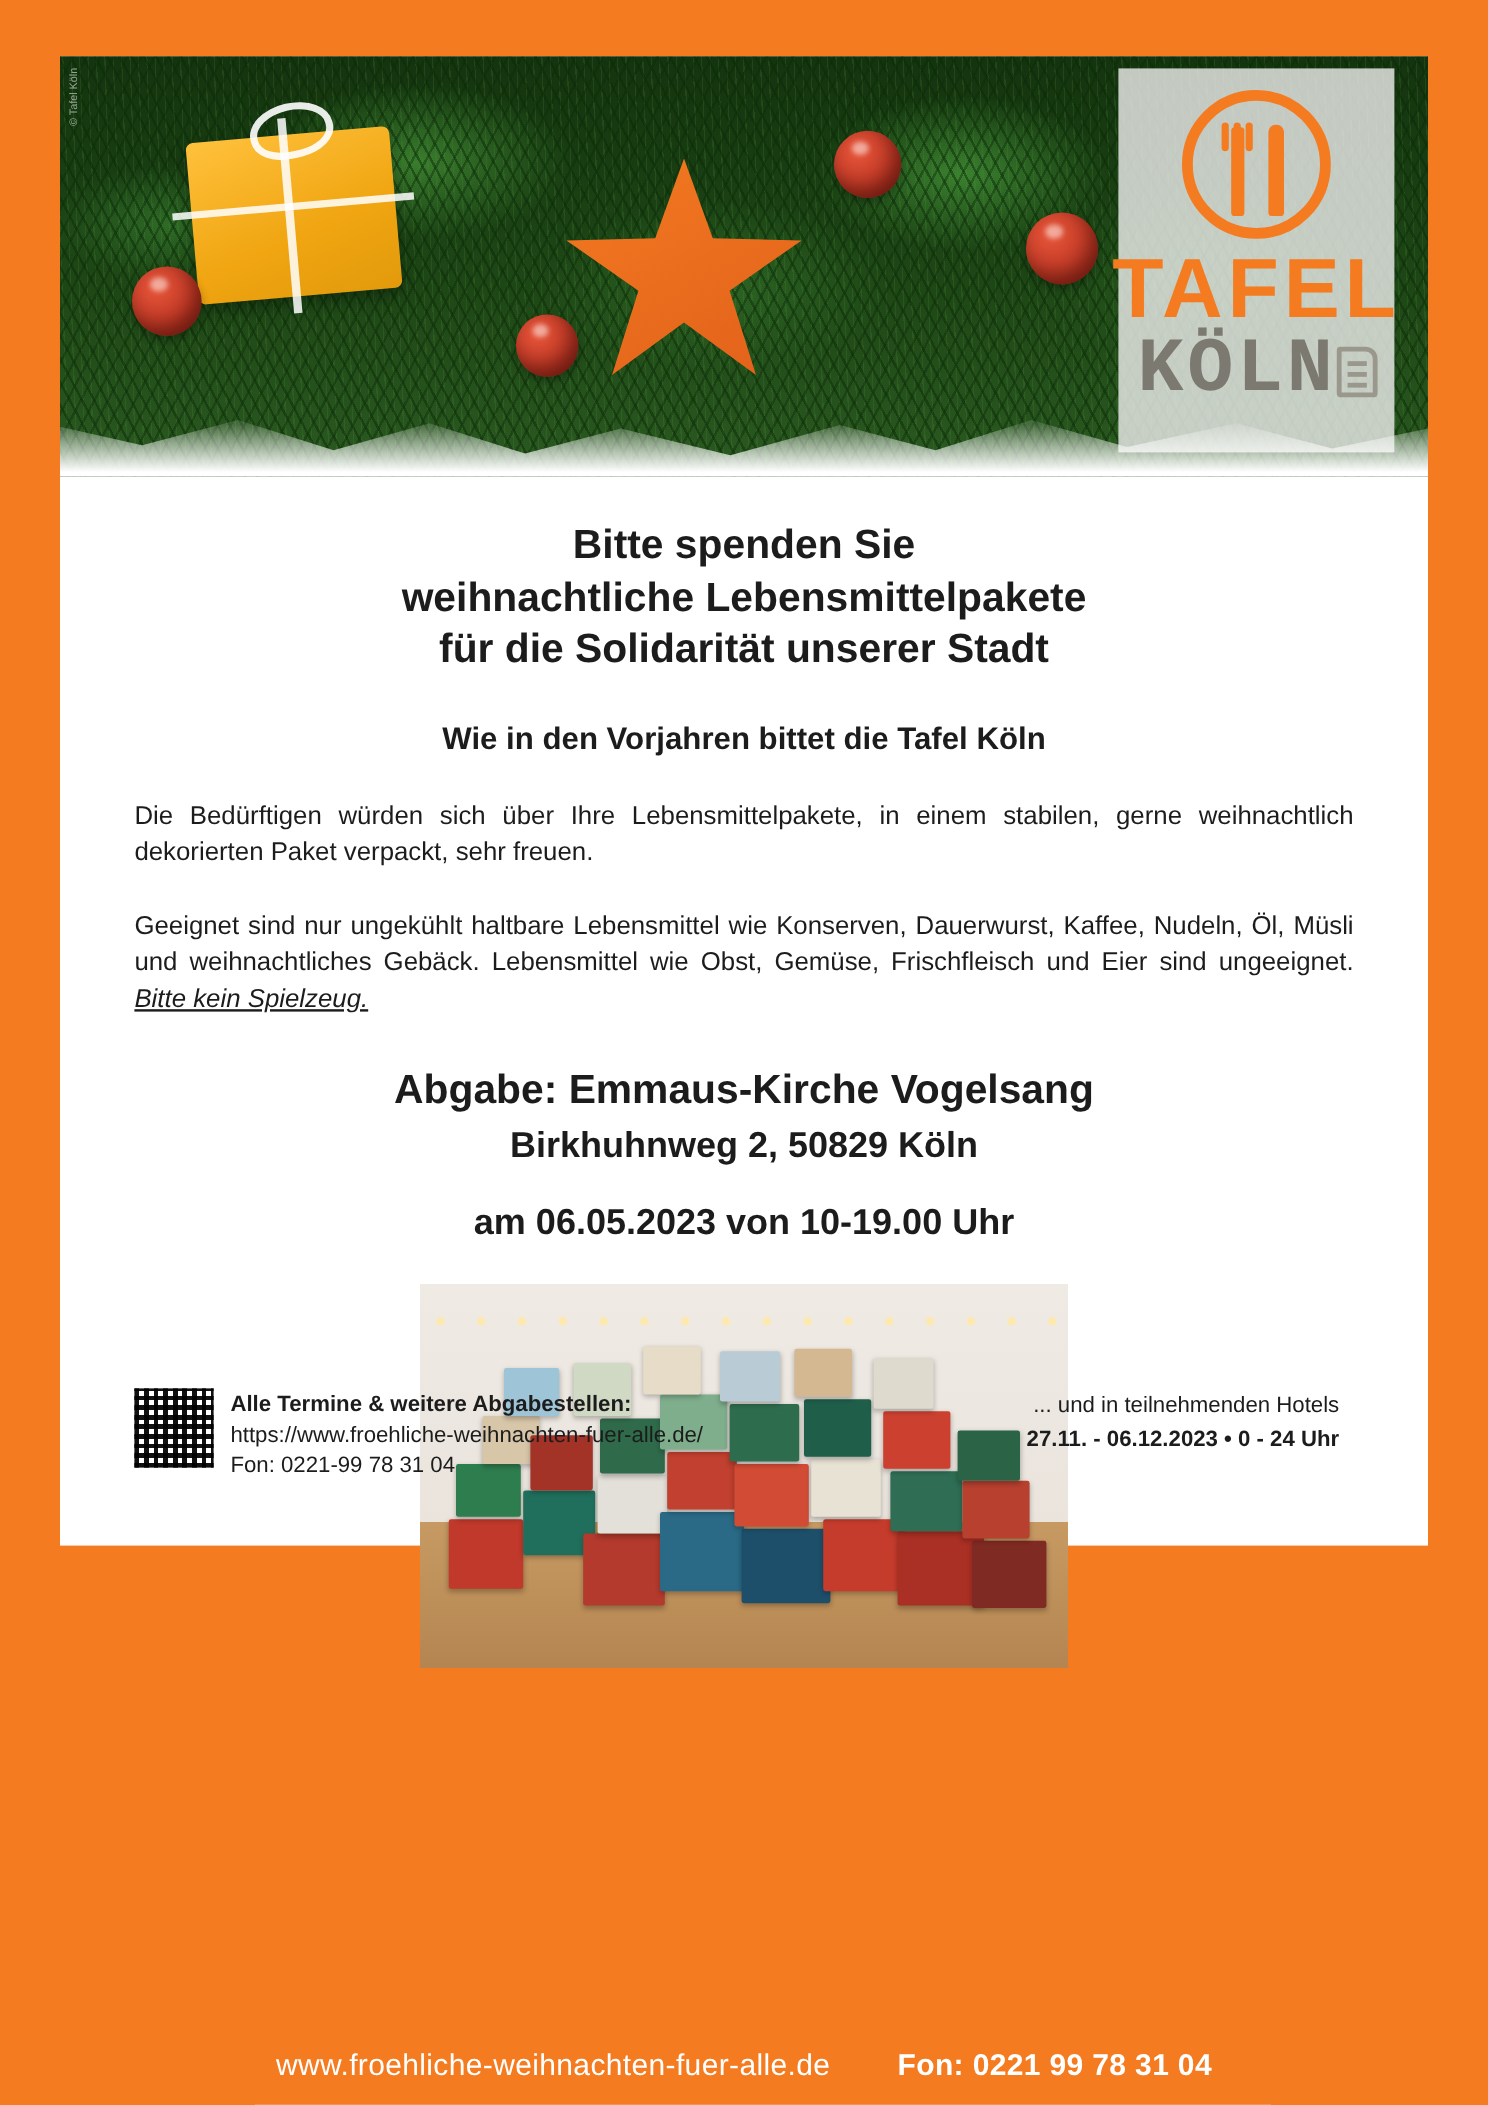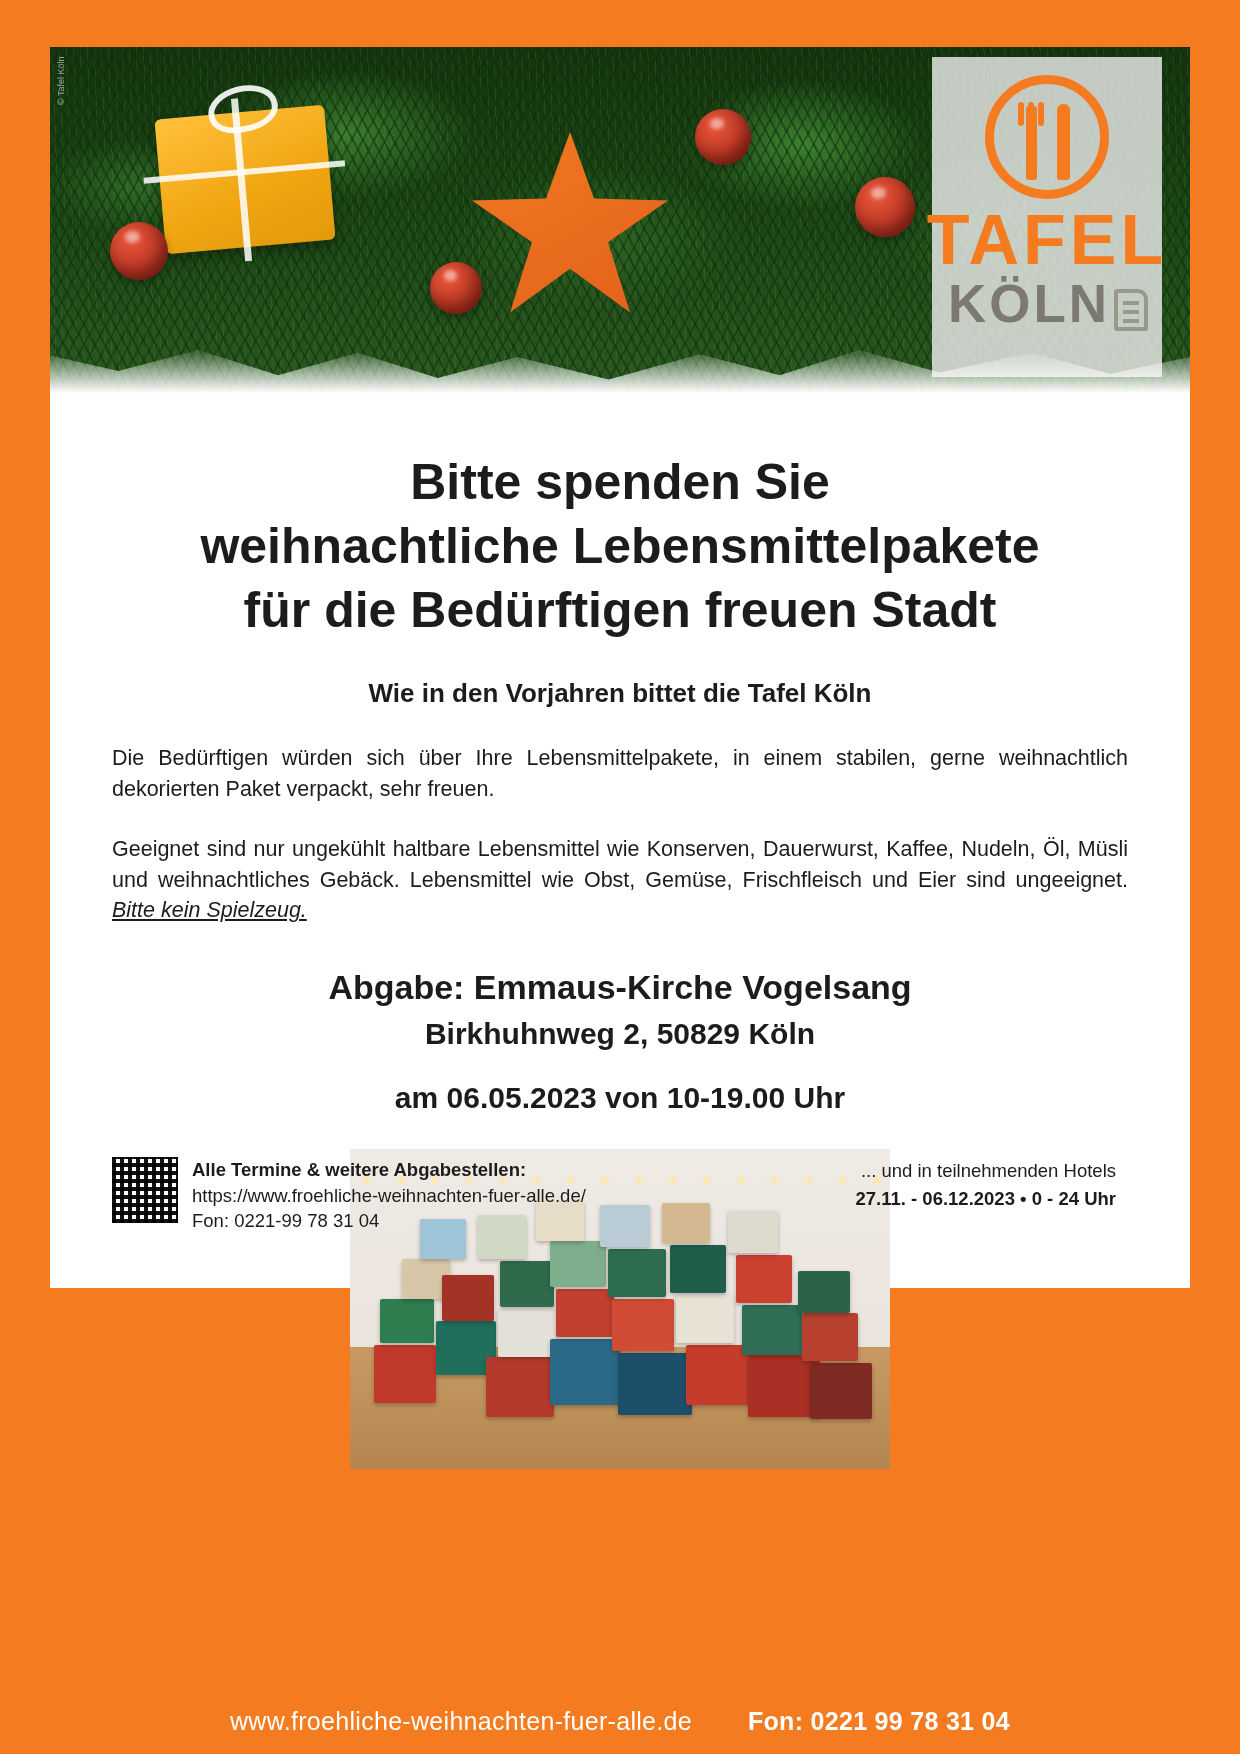"KÖLN" .logo-sub { font-family: none -> Liberation Mono, monospace; font-size: 53px -> 64px }
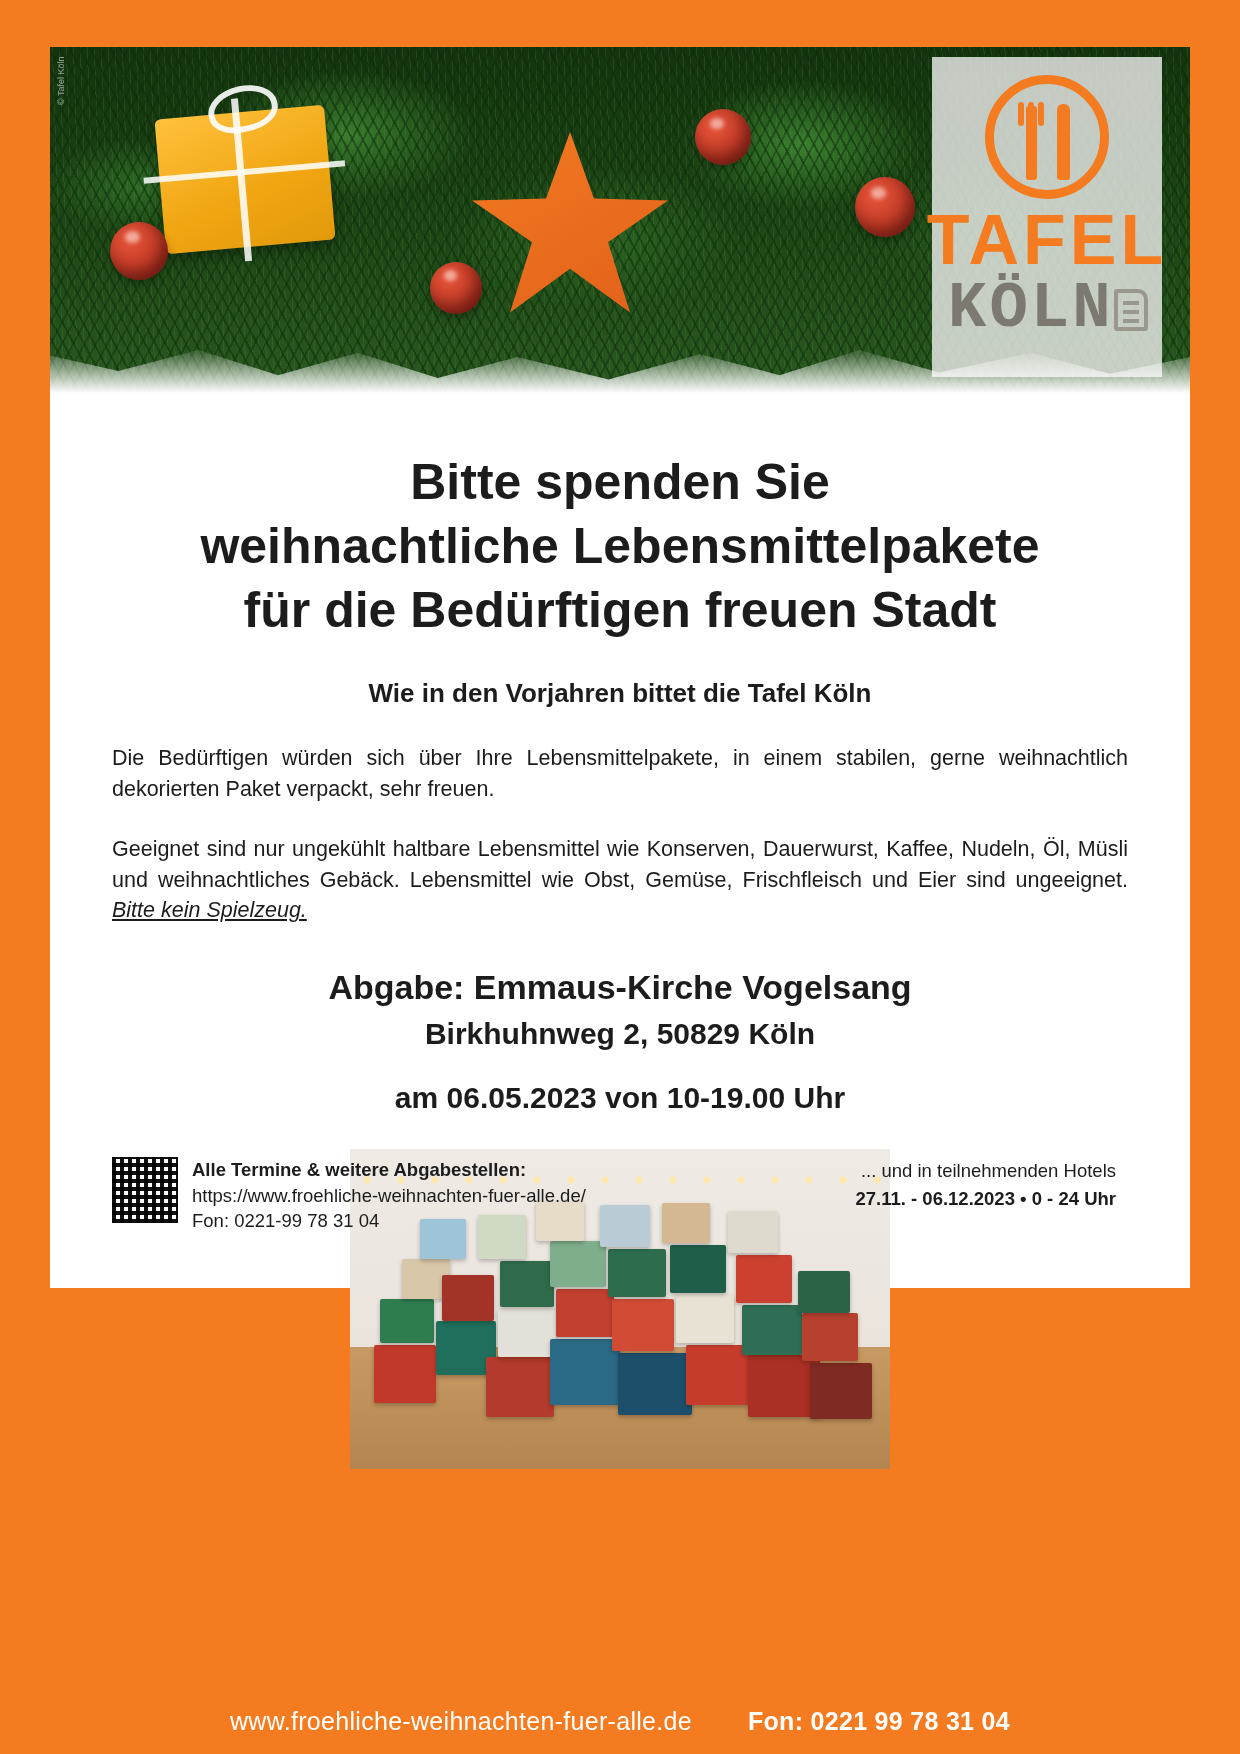"Bitte spenden Sie" h1.headline { font-size: 50px -> 34px; margin: 35px 0 0 0 -> 18px 0 0 0 }
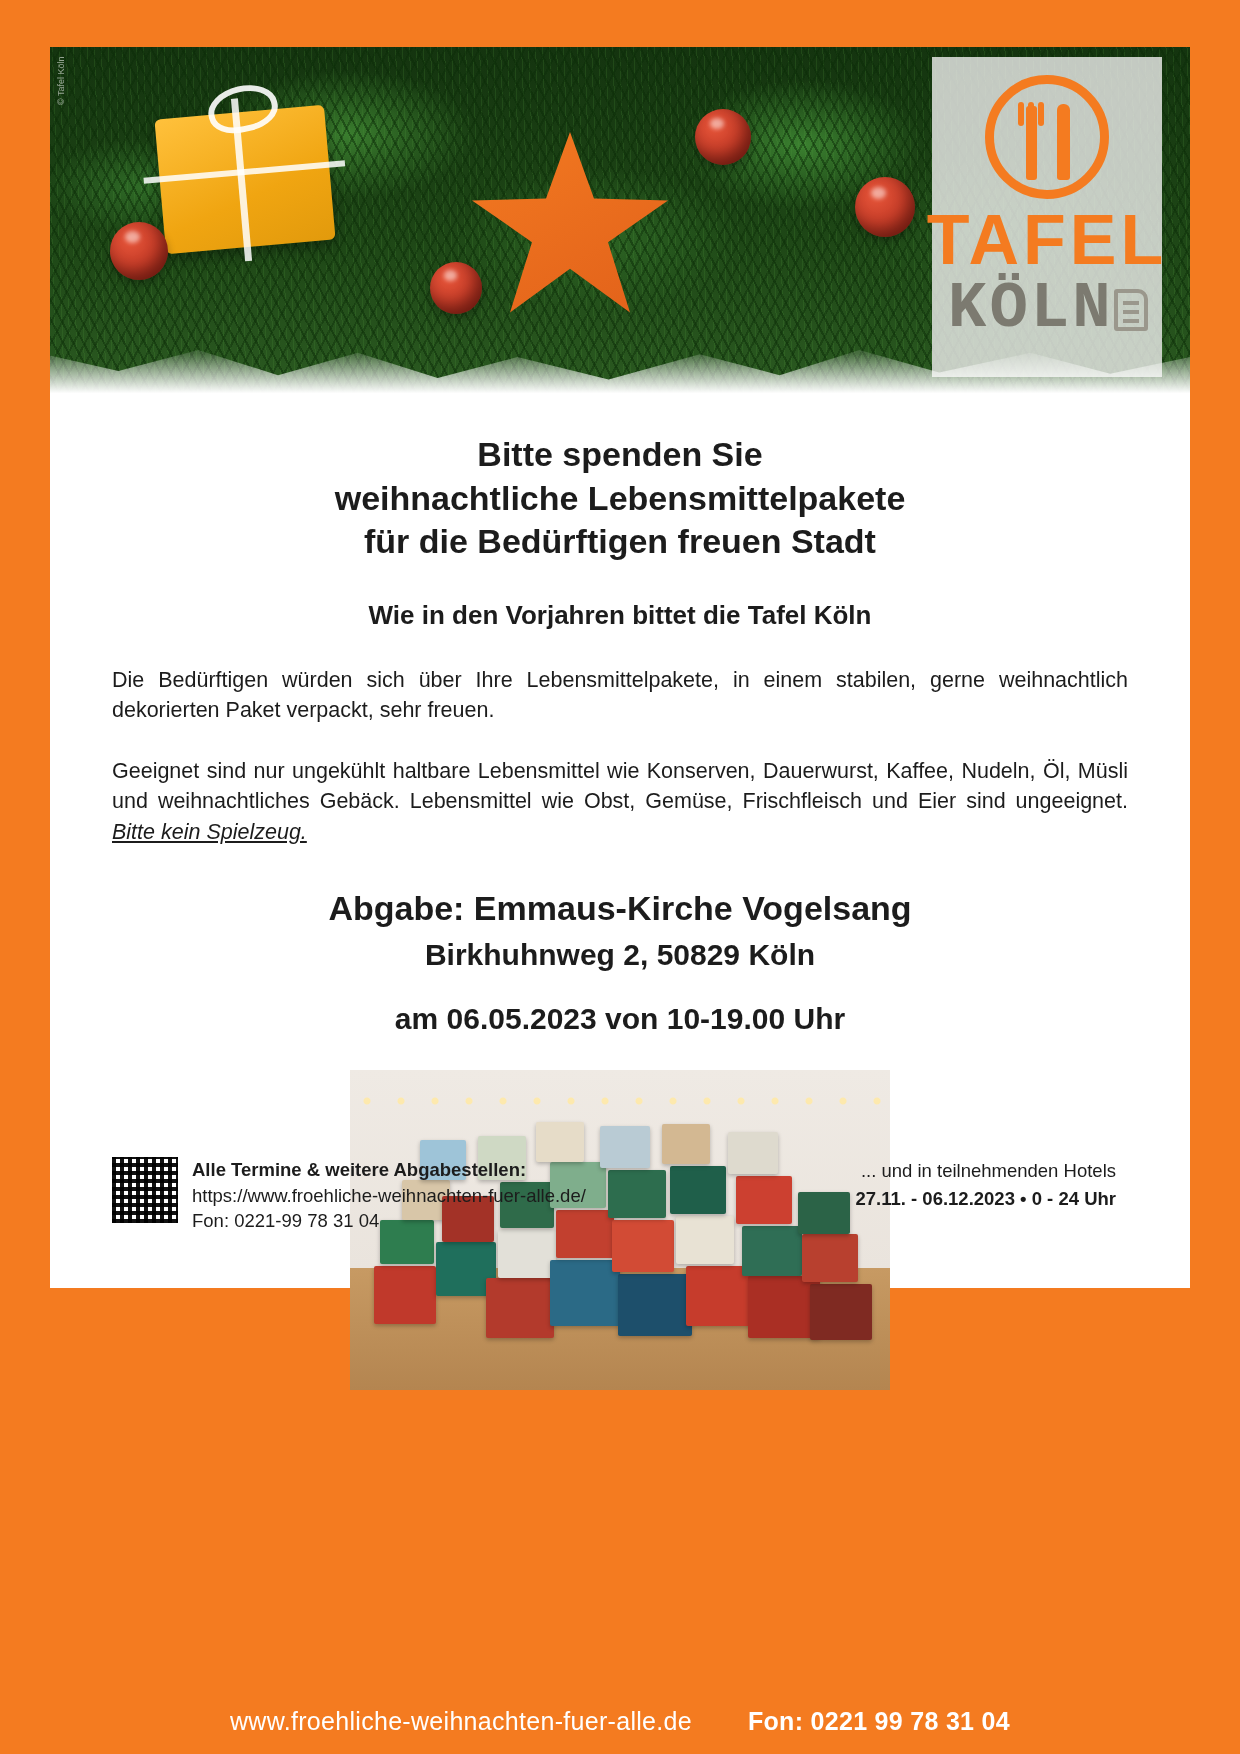"für die Bedürftigen freuen Stadt" span { text: Bedürftigen freuen -> Solidarität unserer }
